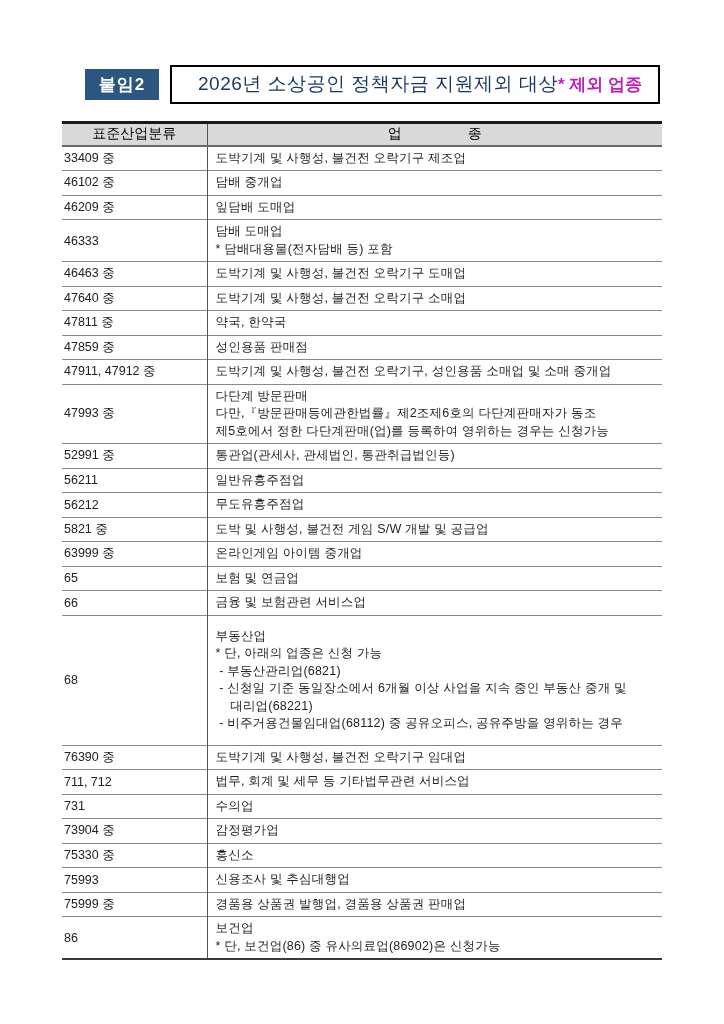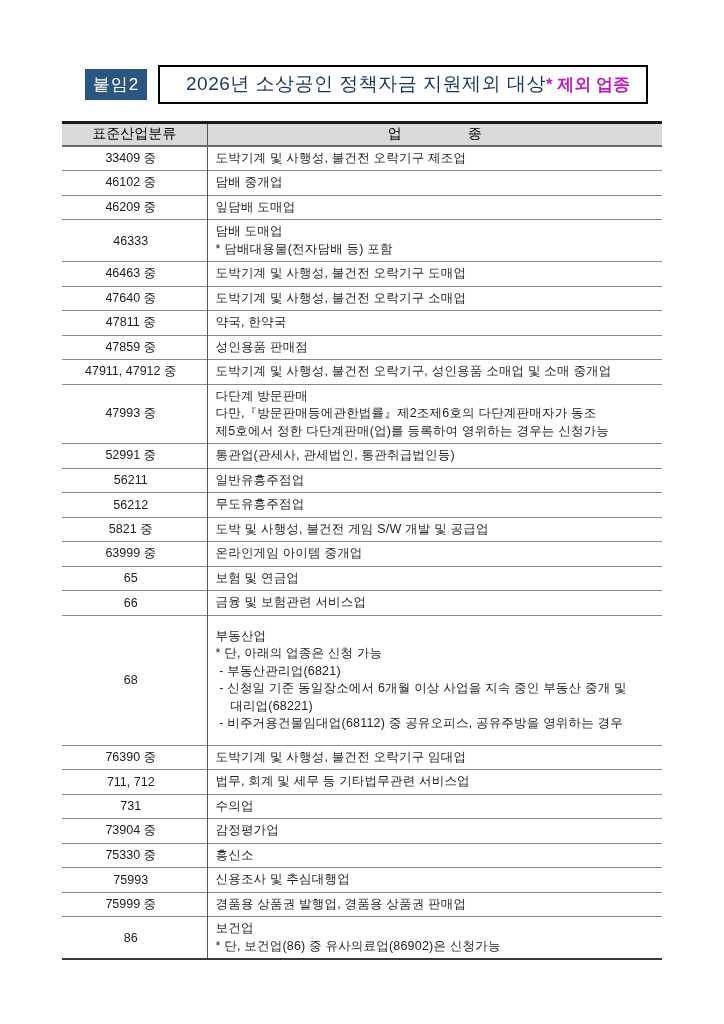"붙임2" .attach-badge { font-weight: normal -> bold; width: 62px -> 74px }
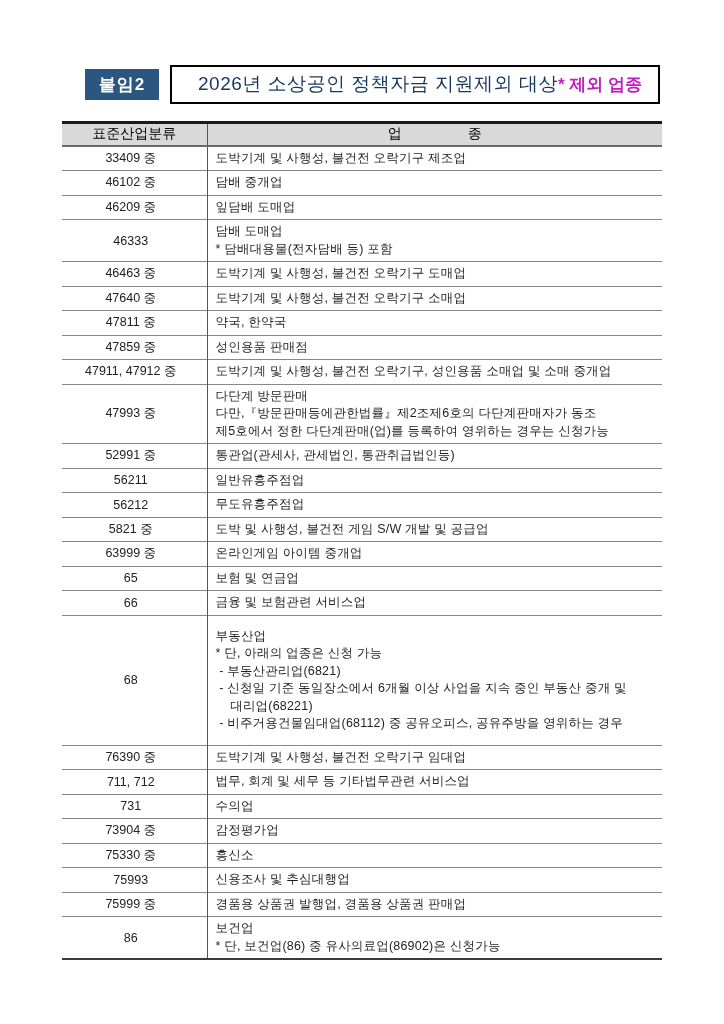"33409 중" td.code-cell { text-align: center -> left }
